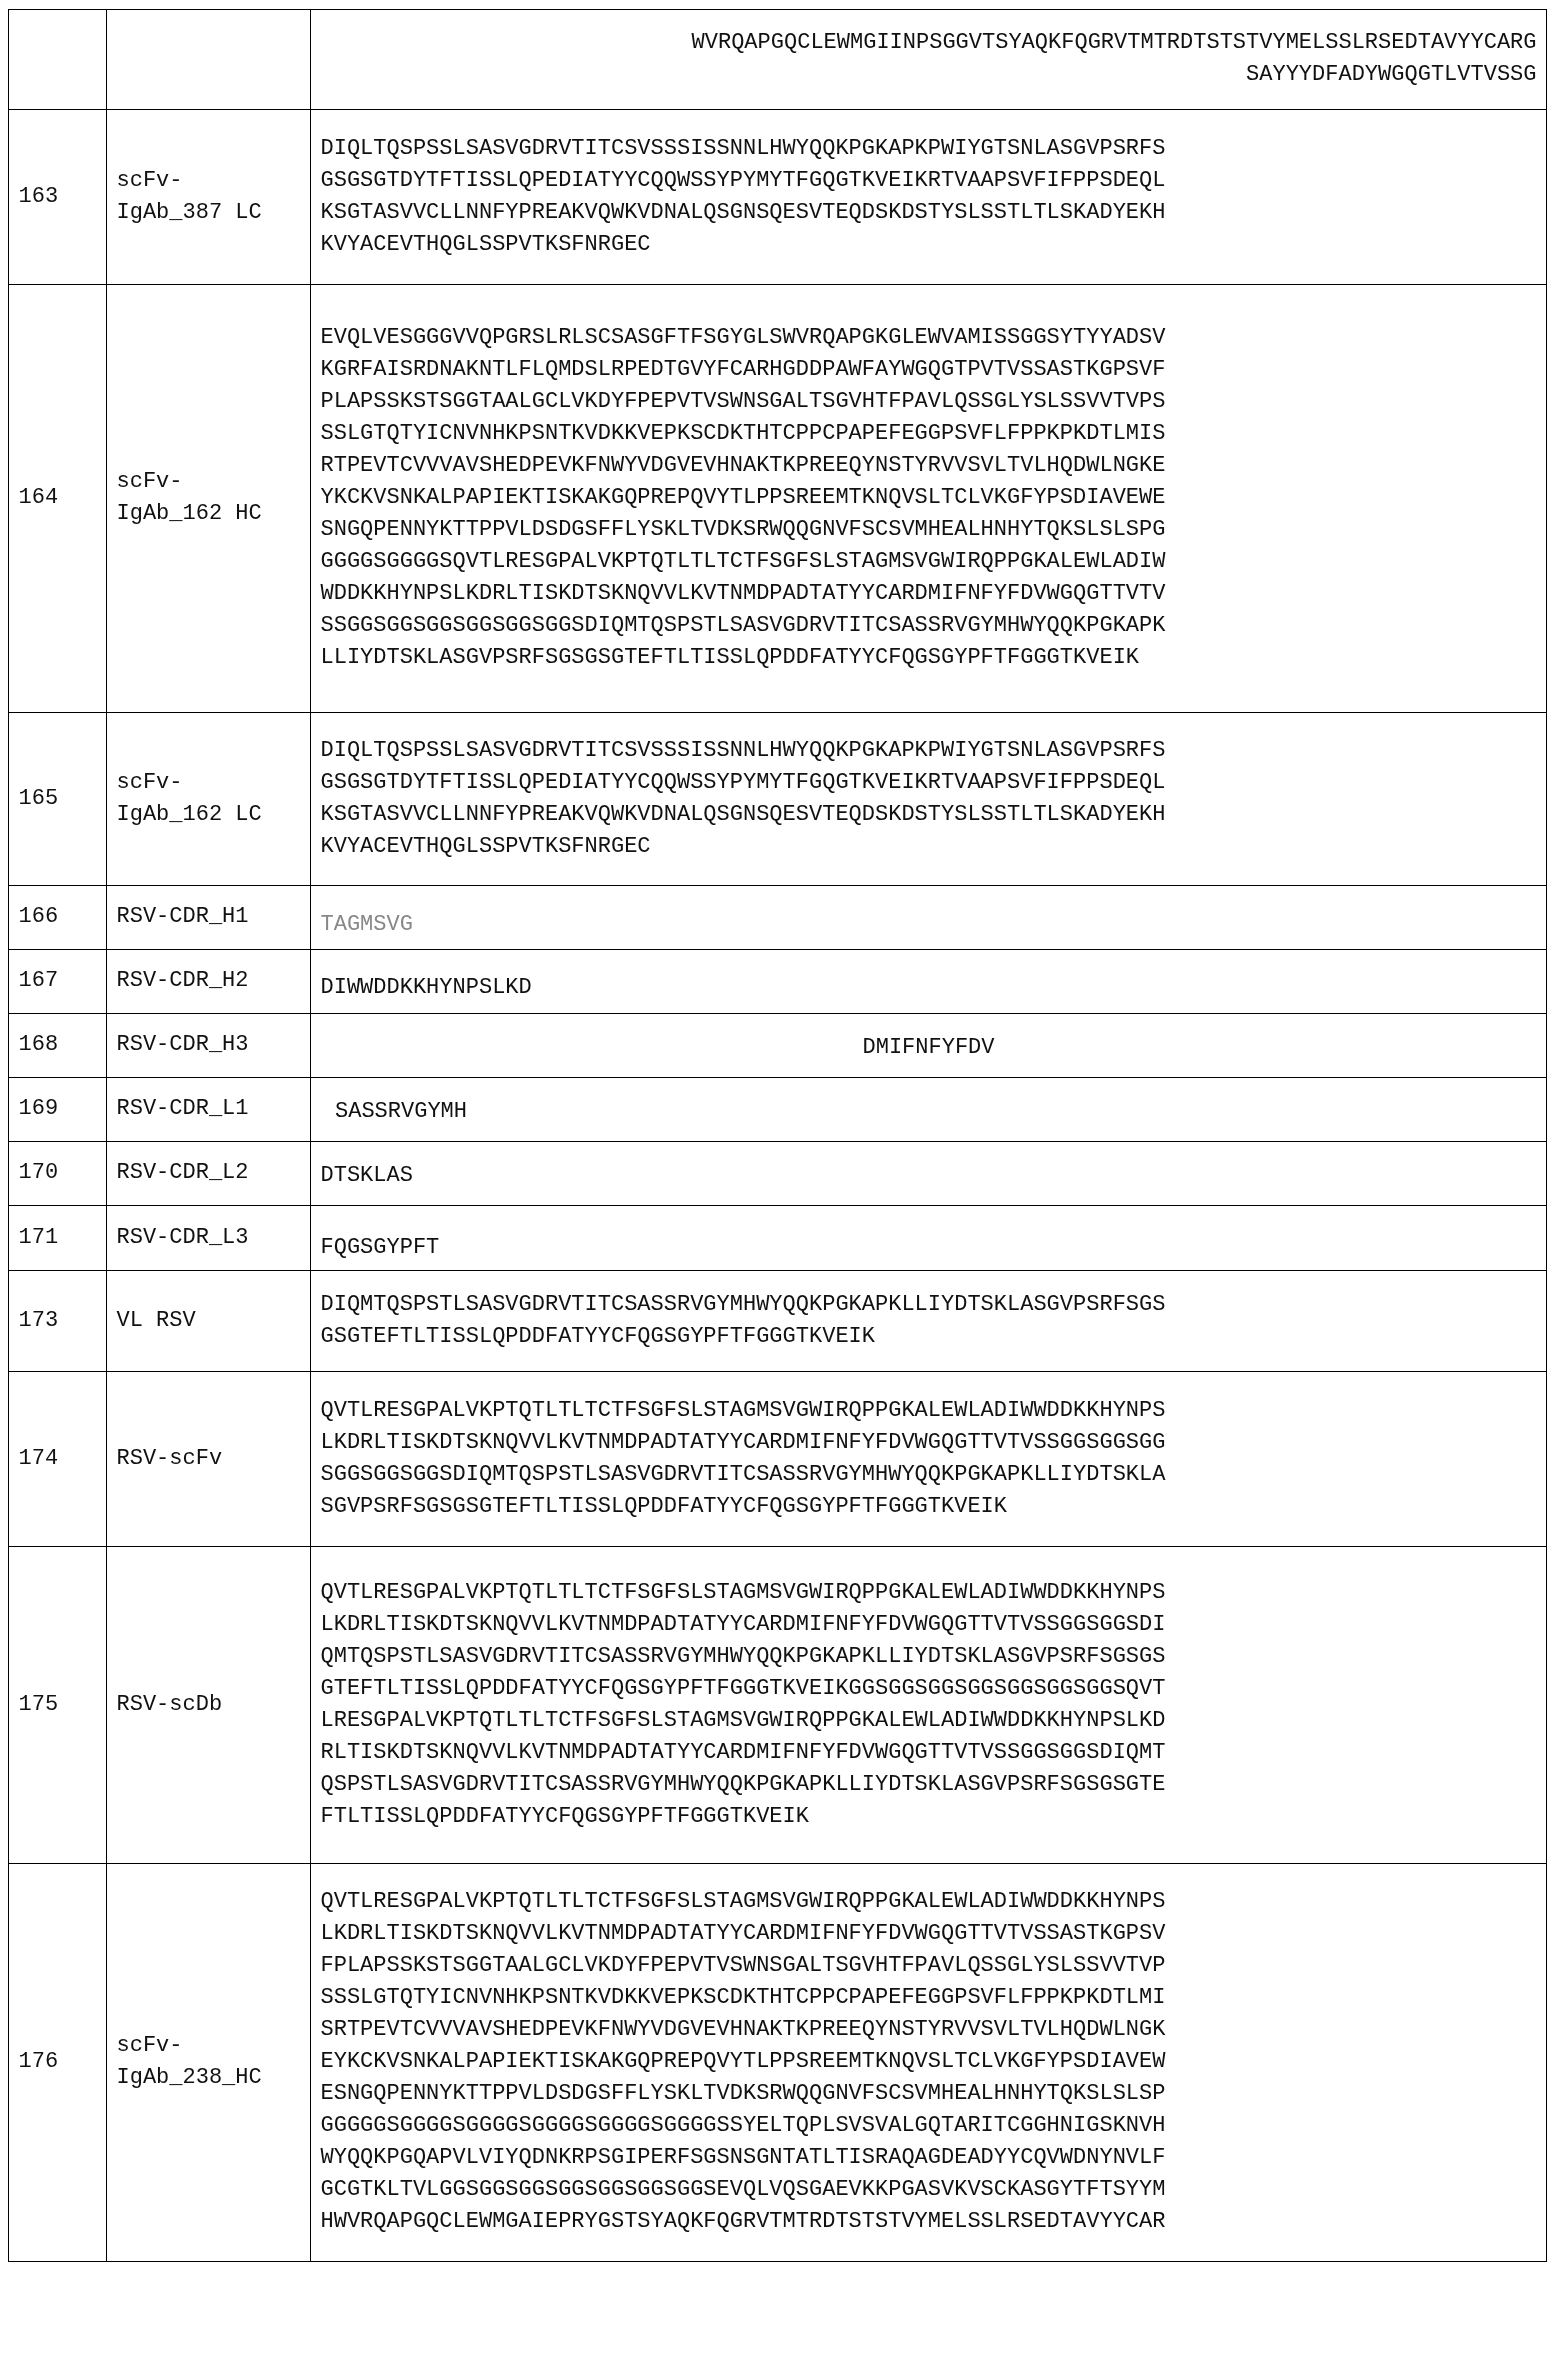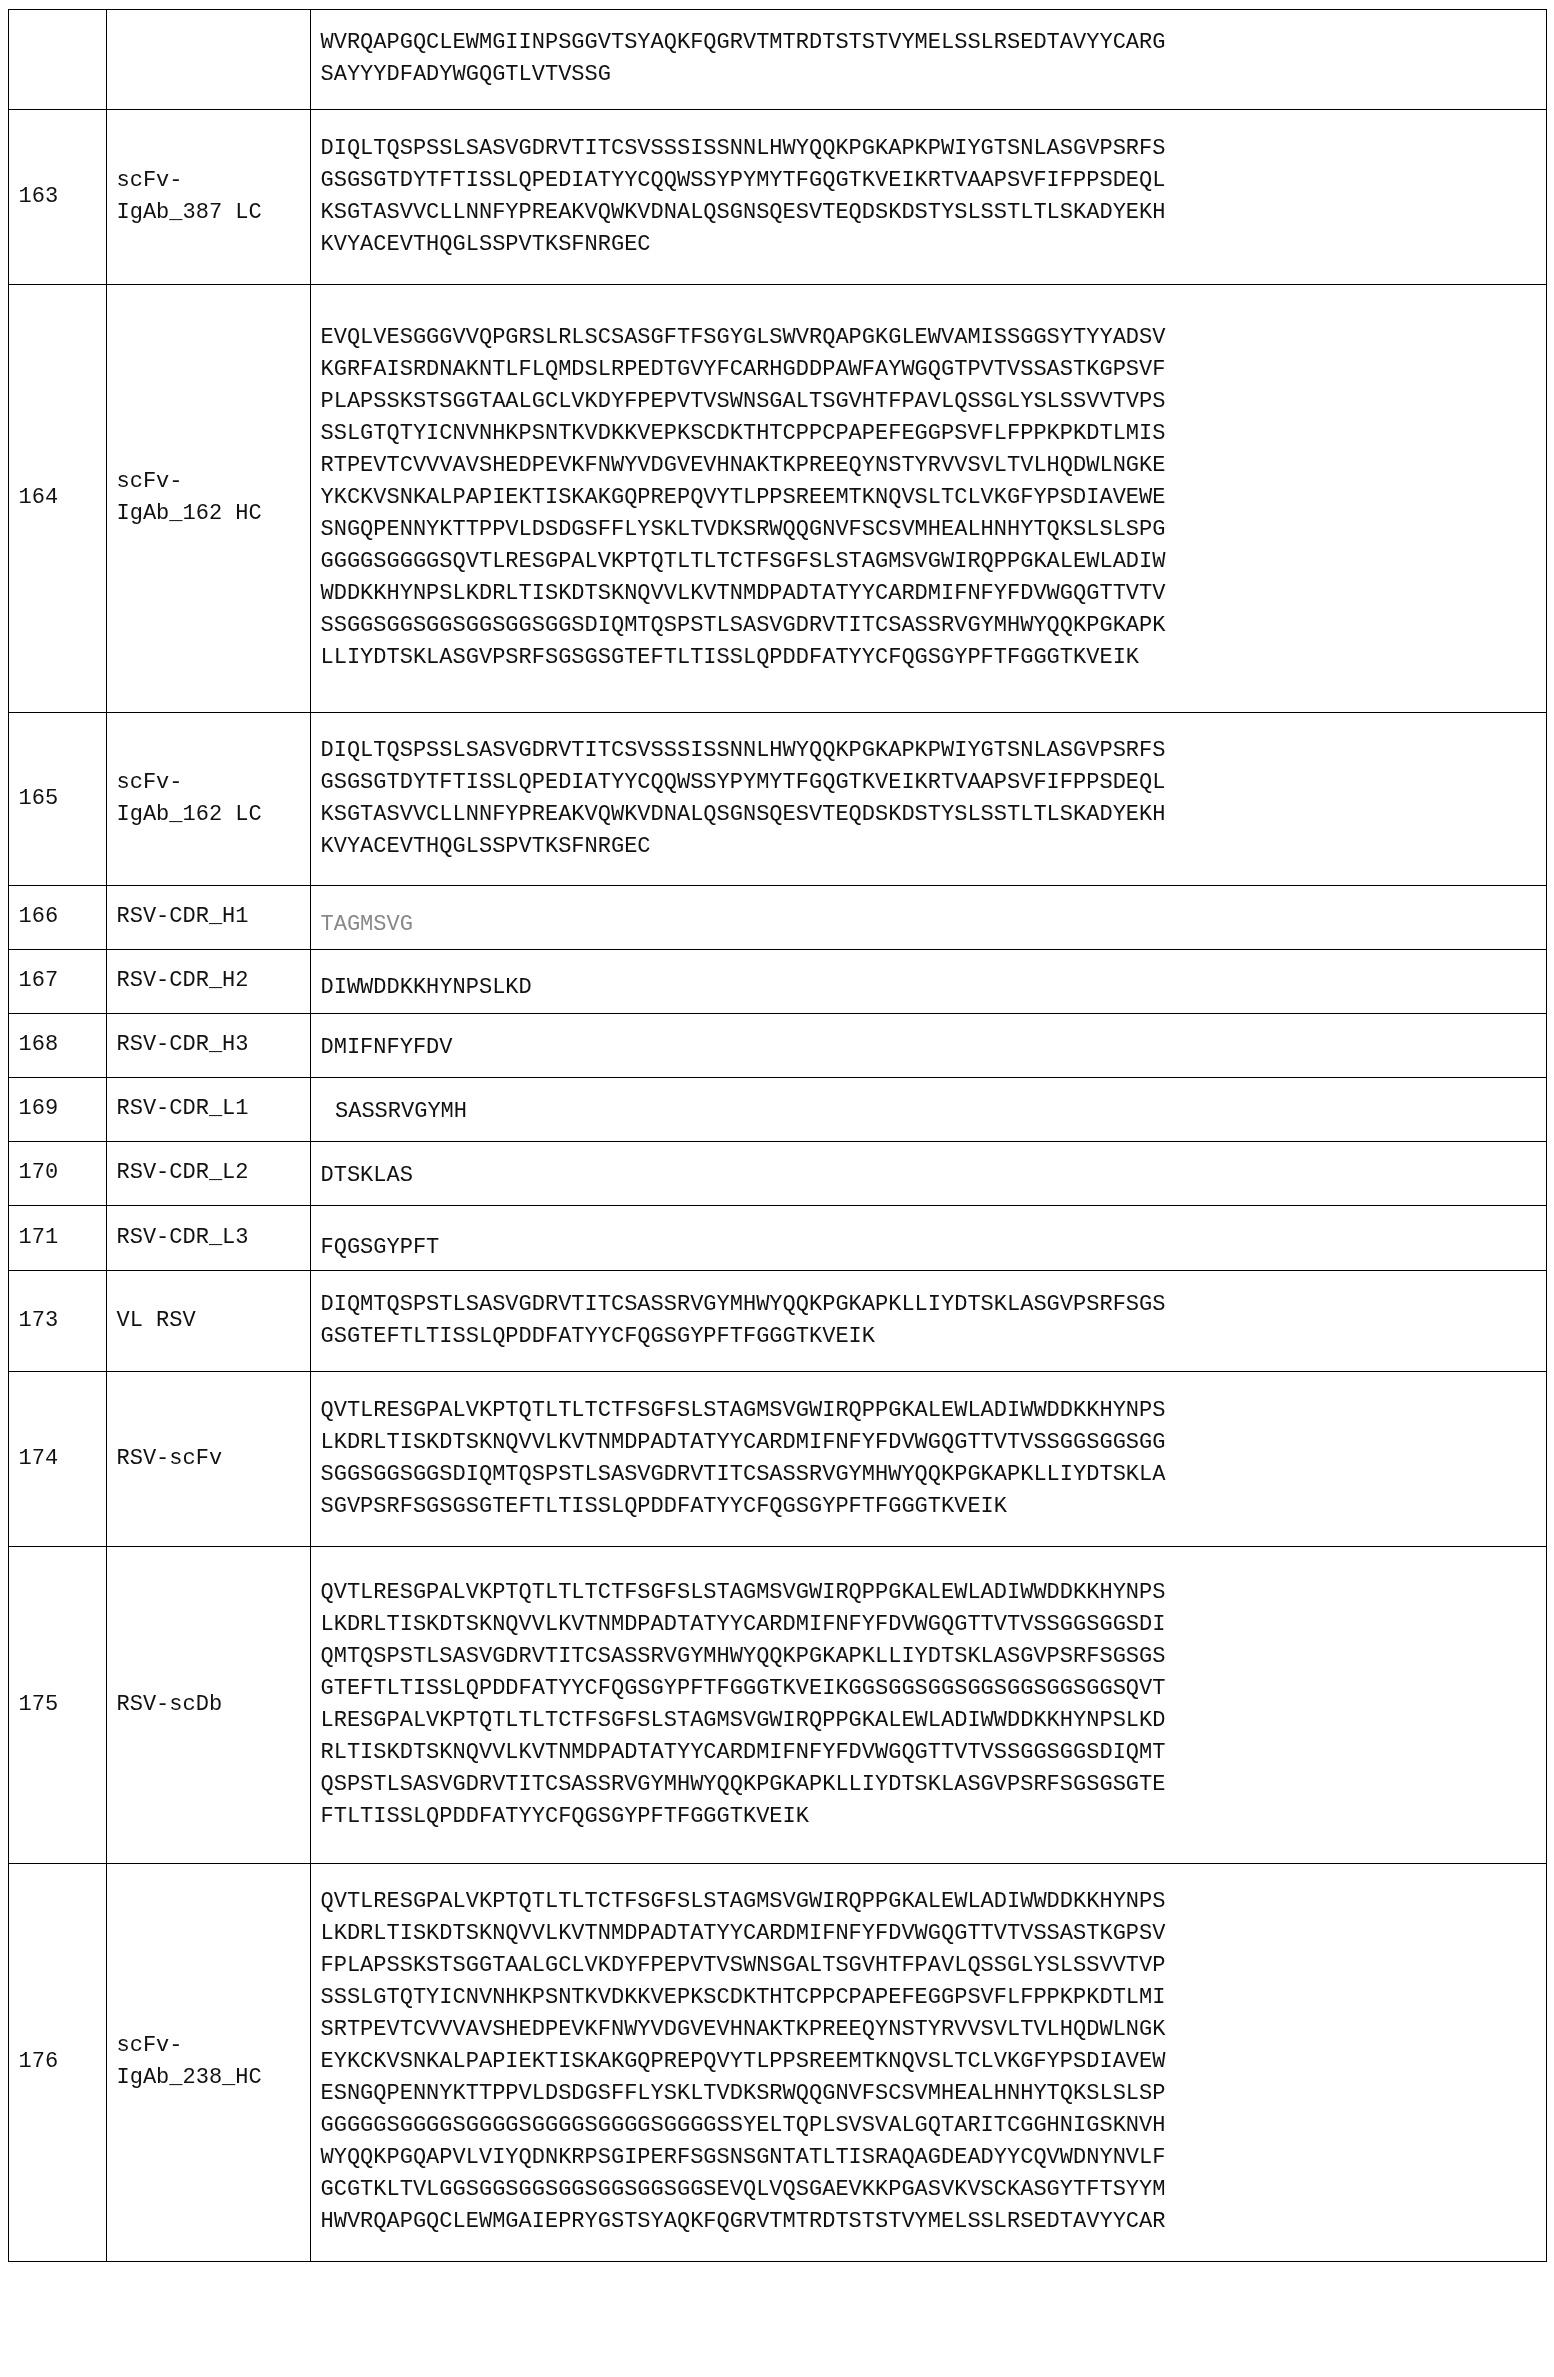"WVRQAPGQCLEWMGIINPSGGVTSYAQKFQGRVTMTRDTS" tr { text-align: none -> right }
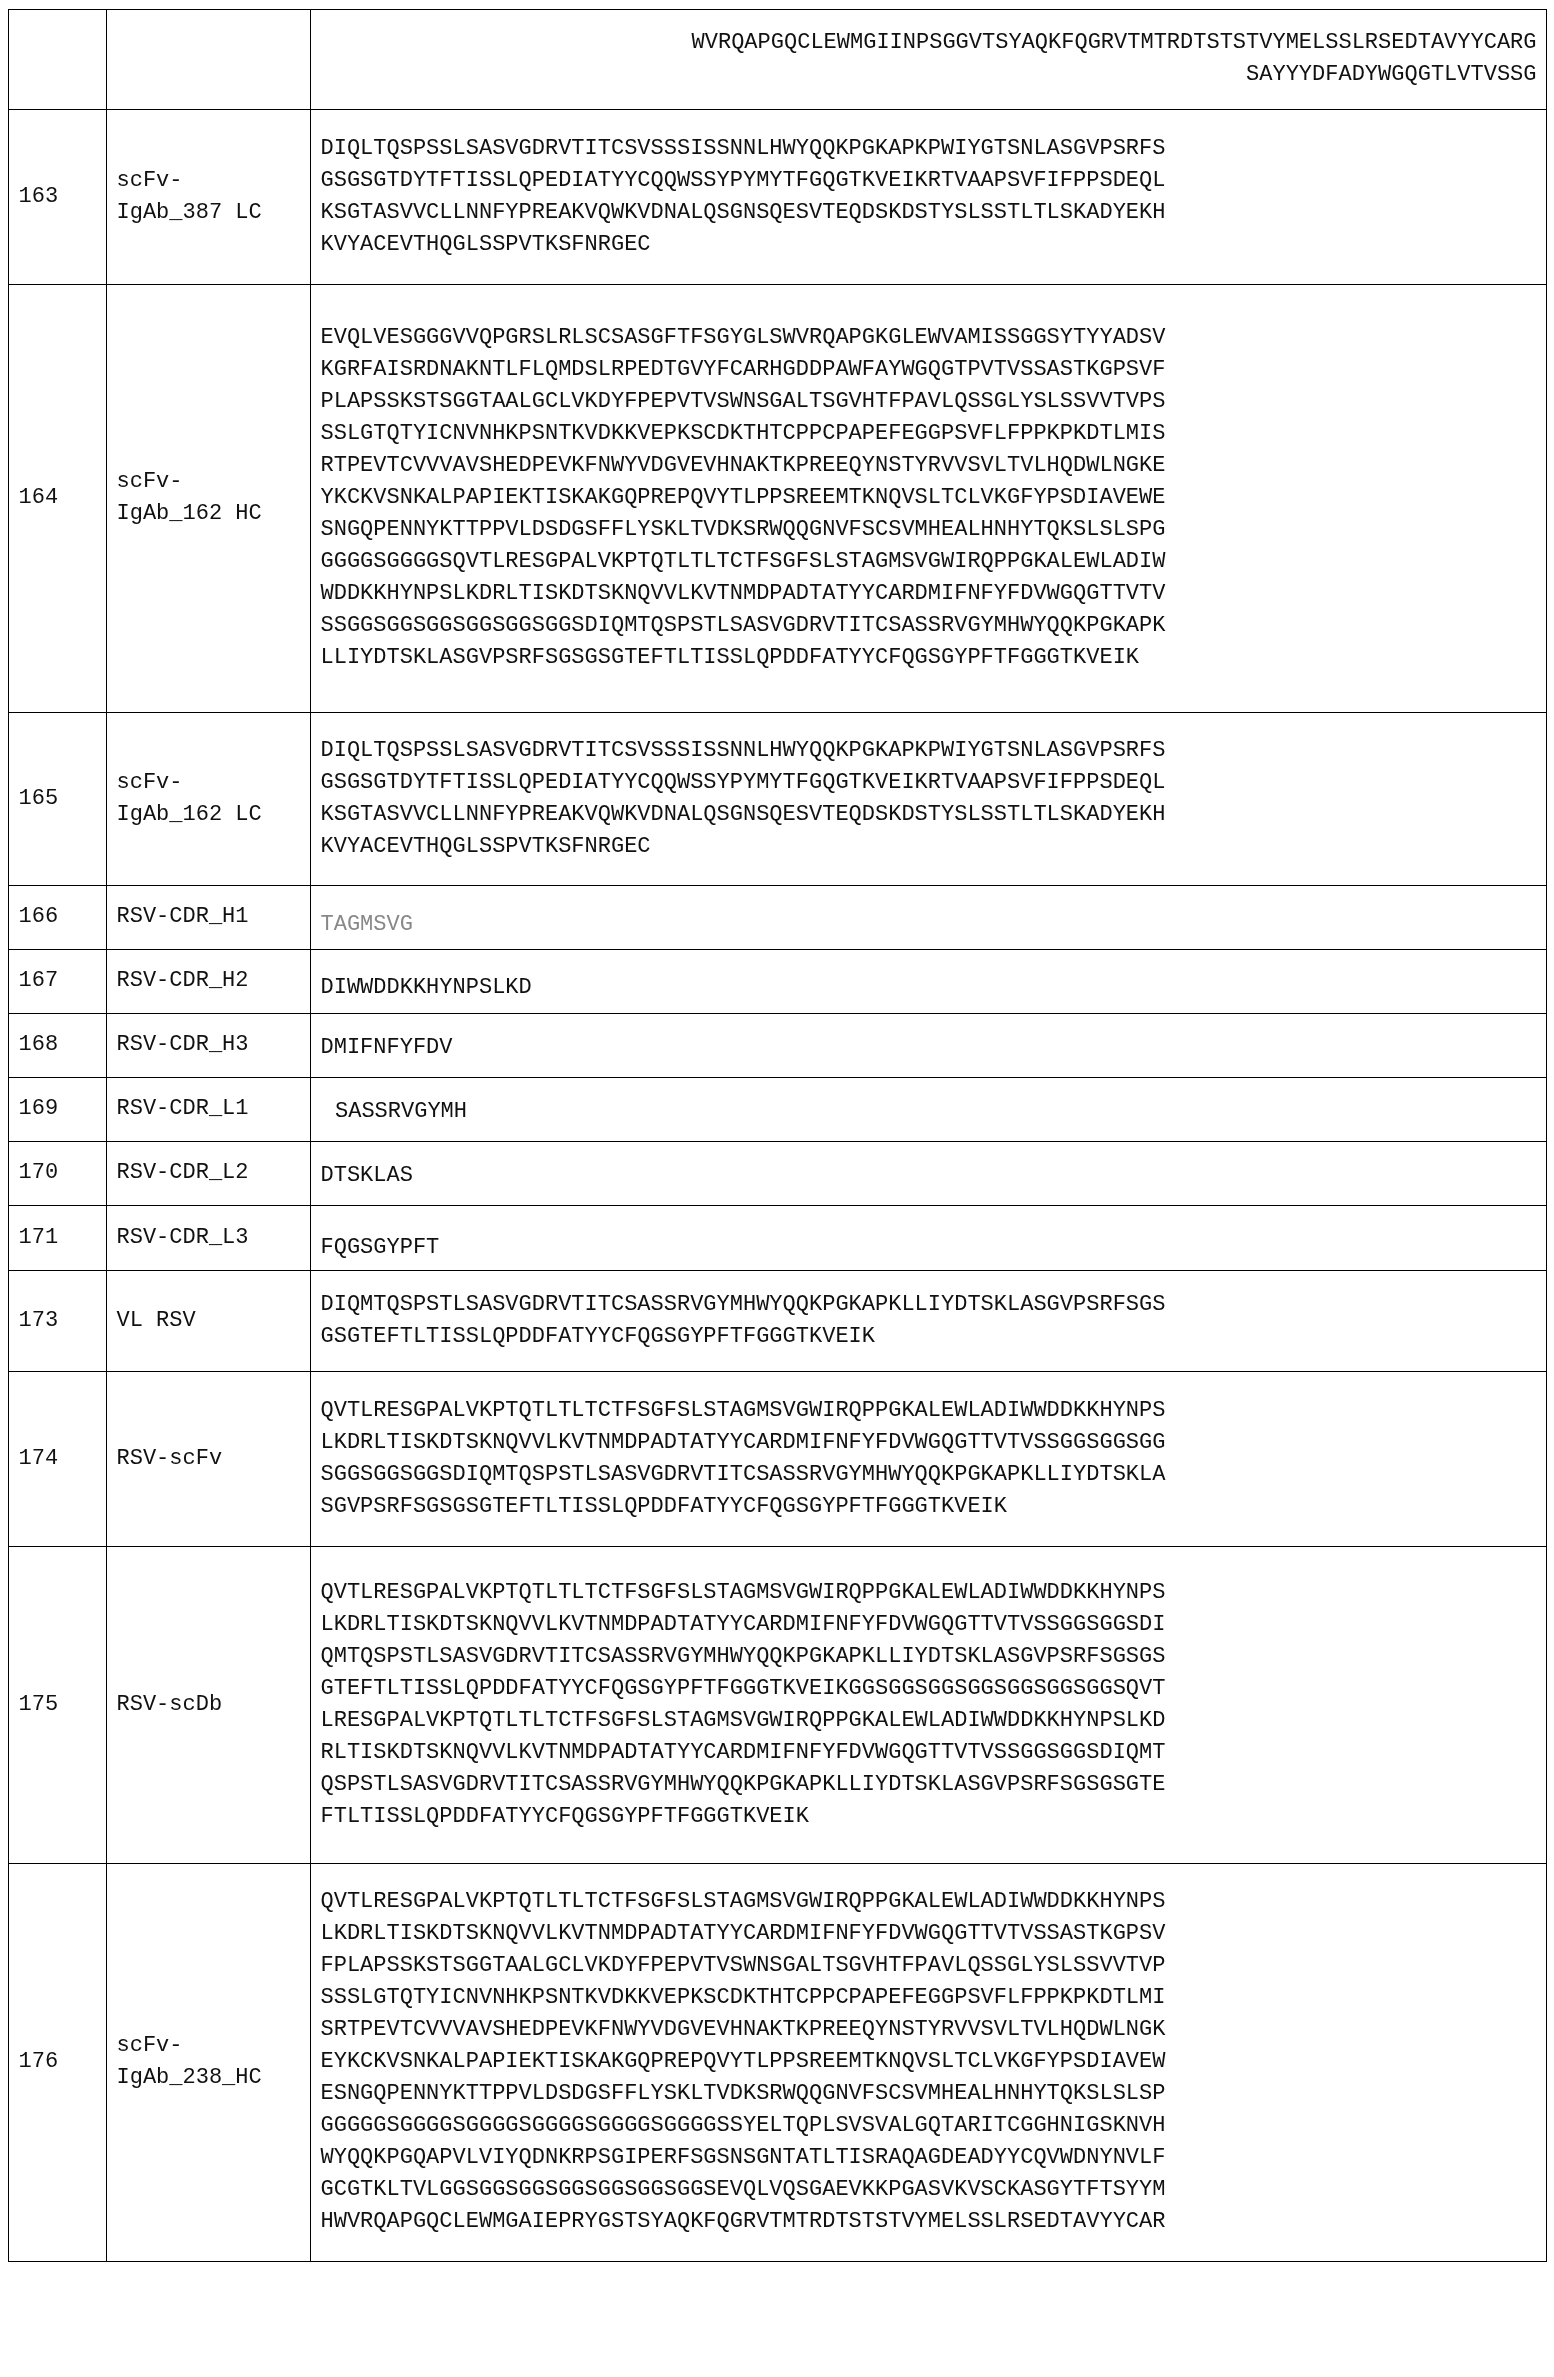"DMIFNFYFDV" td.col-seq { text-align: none -> center }
